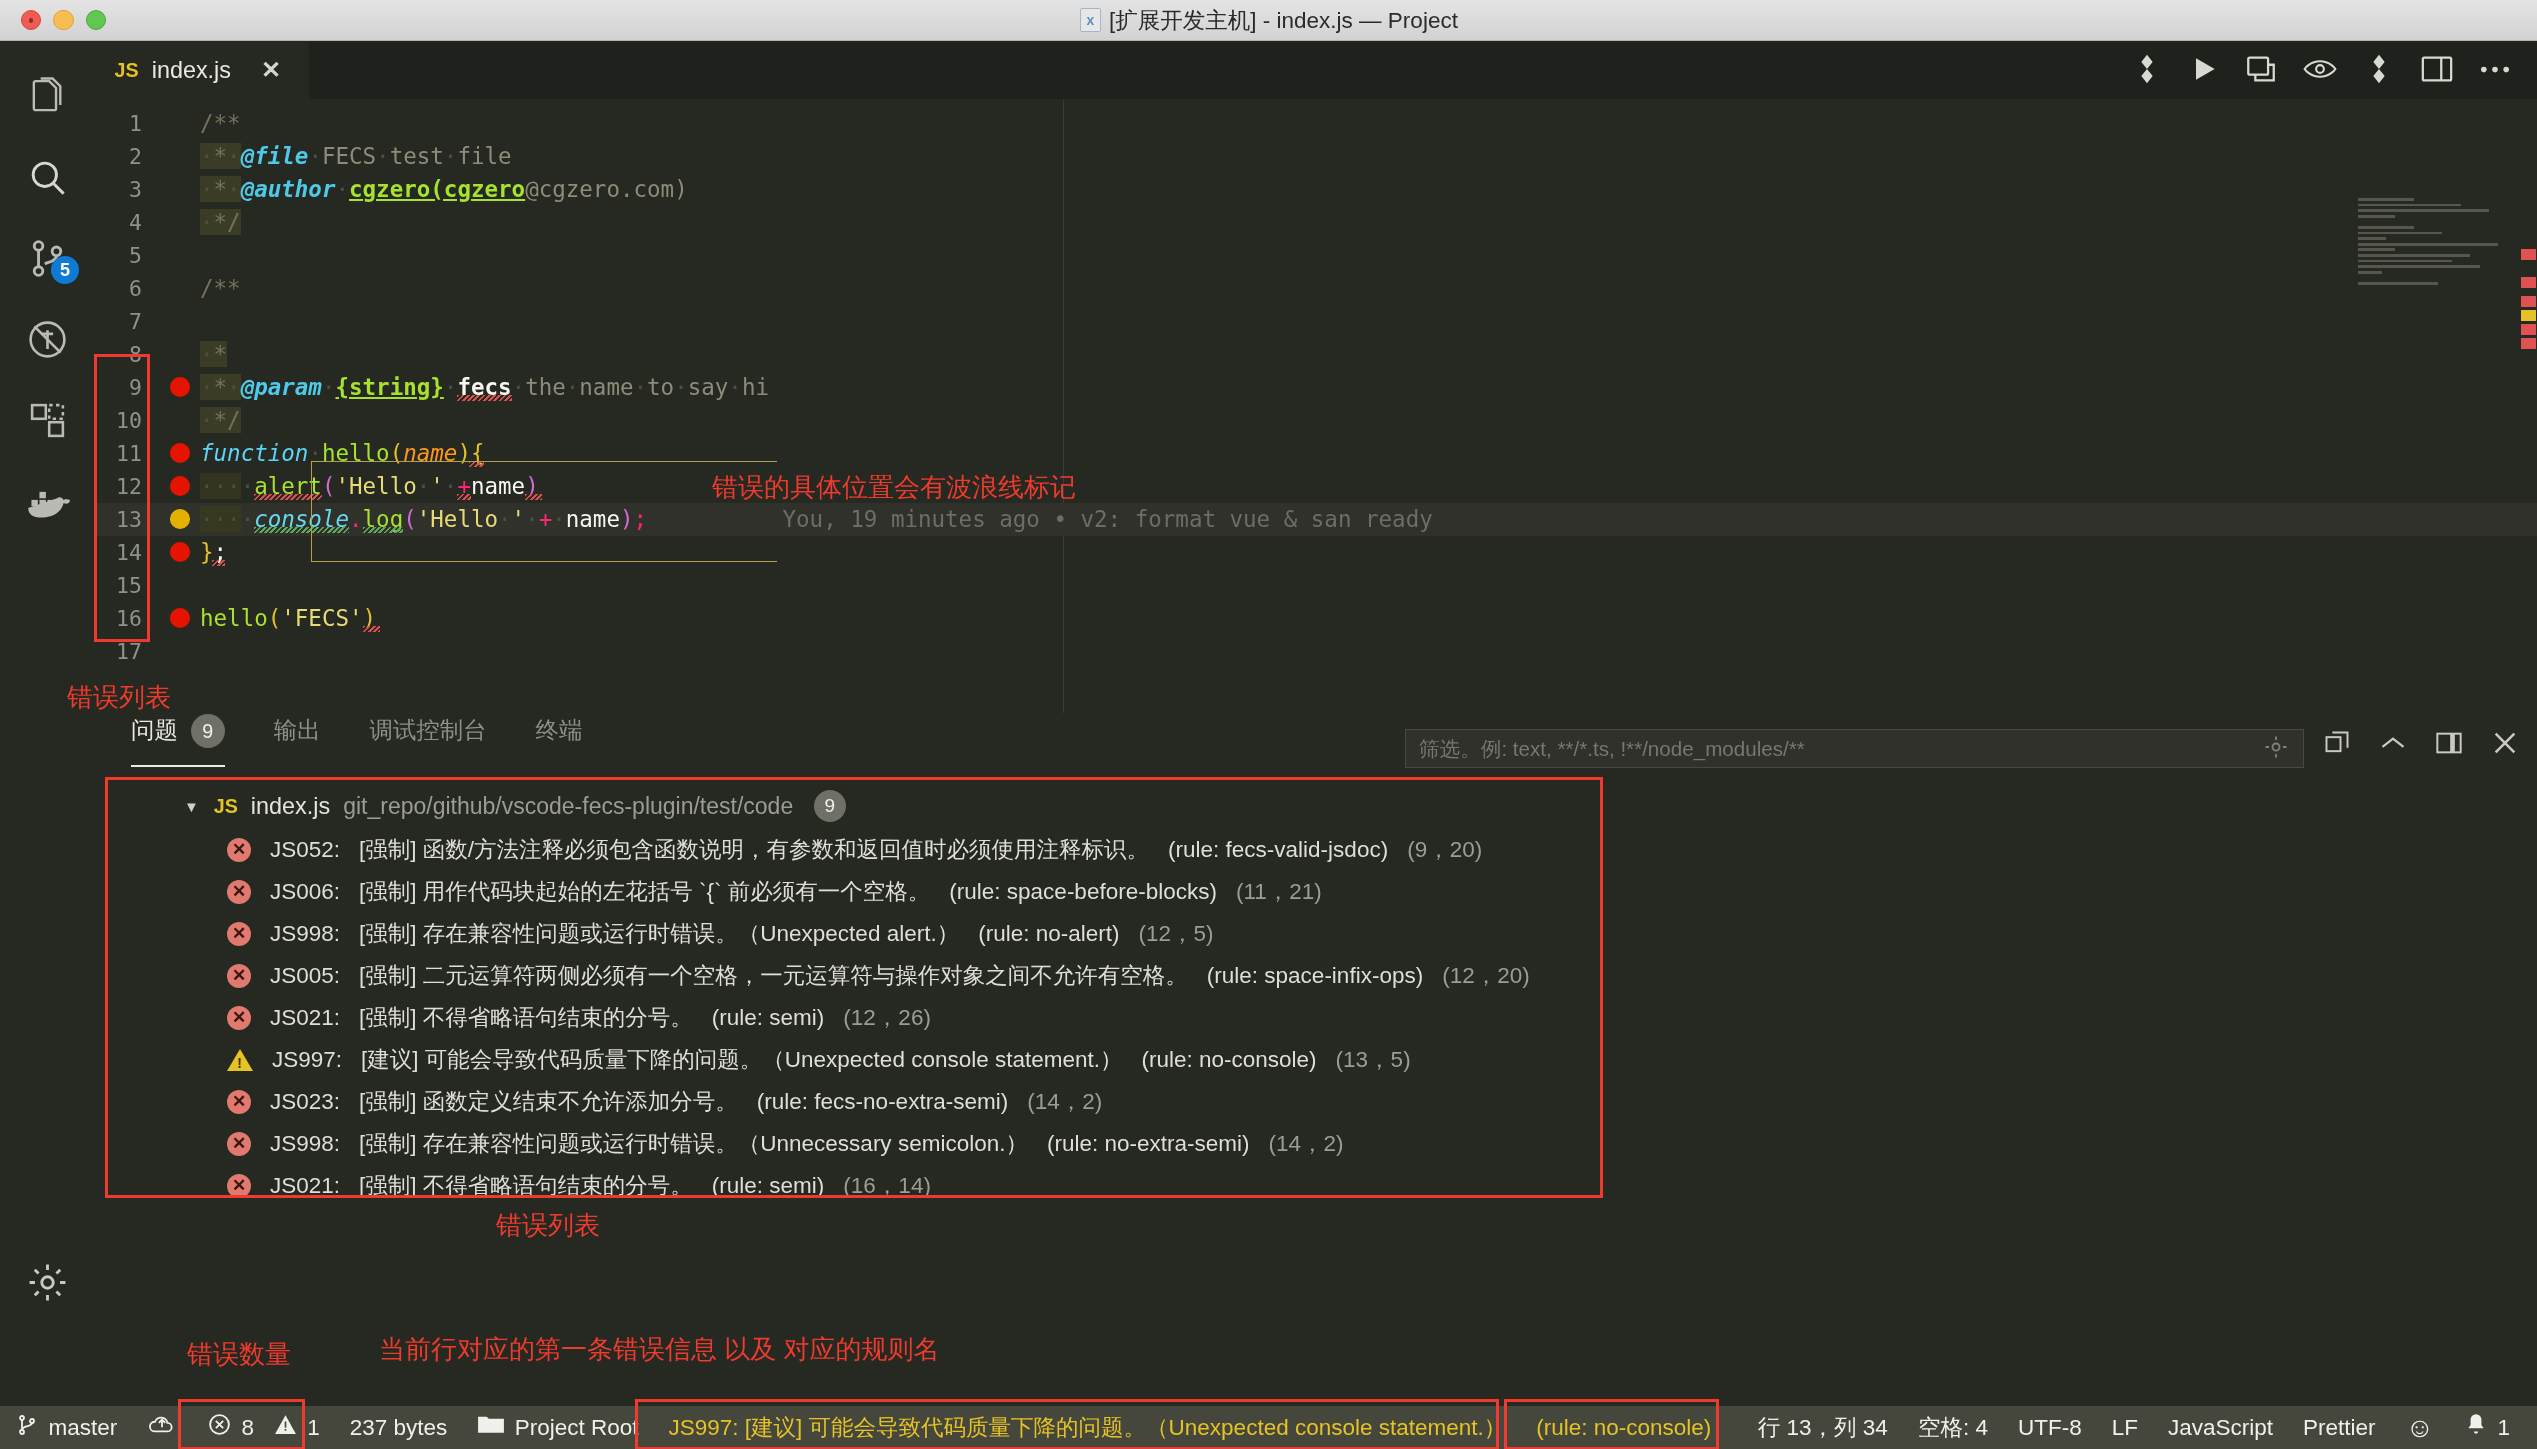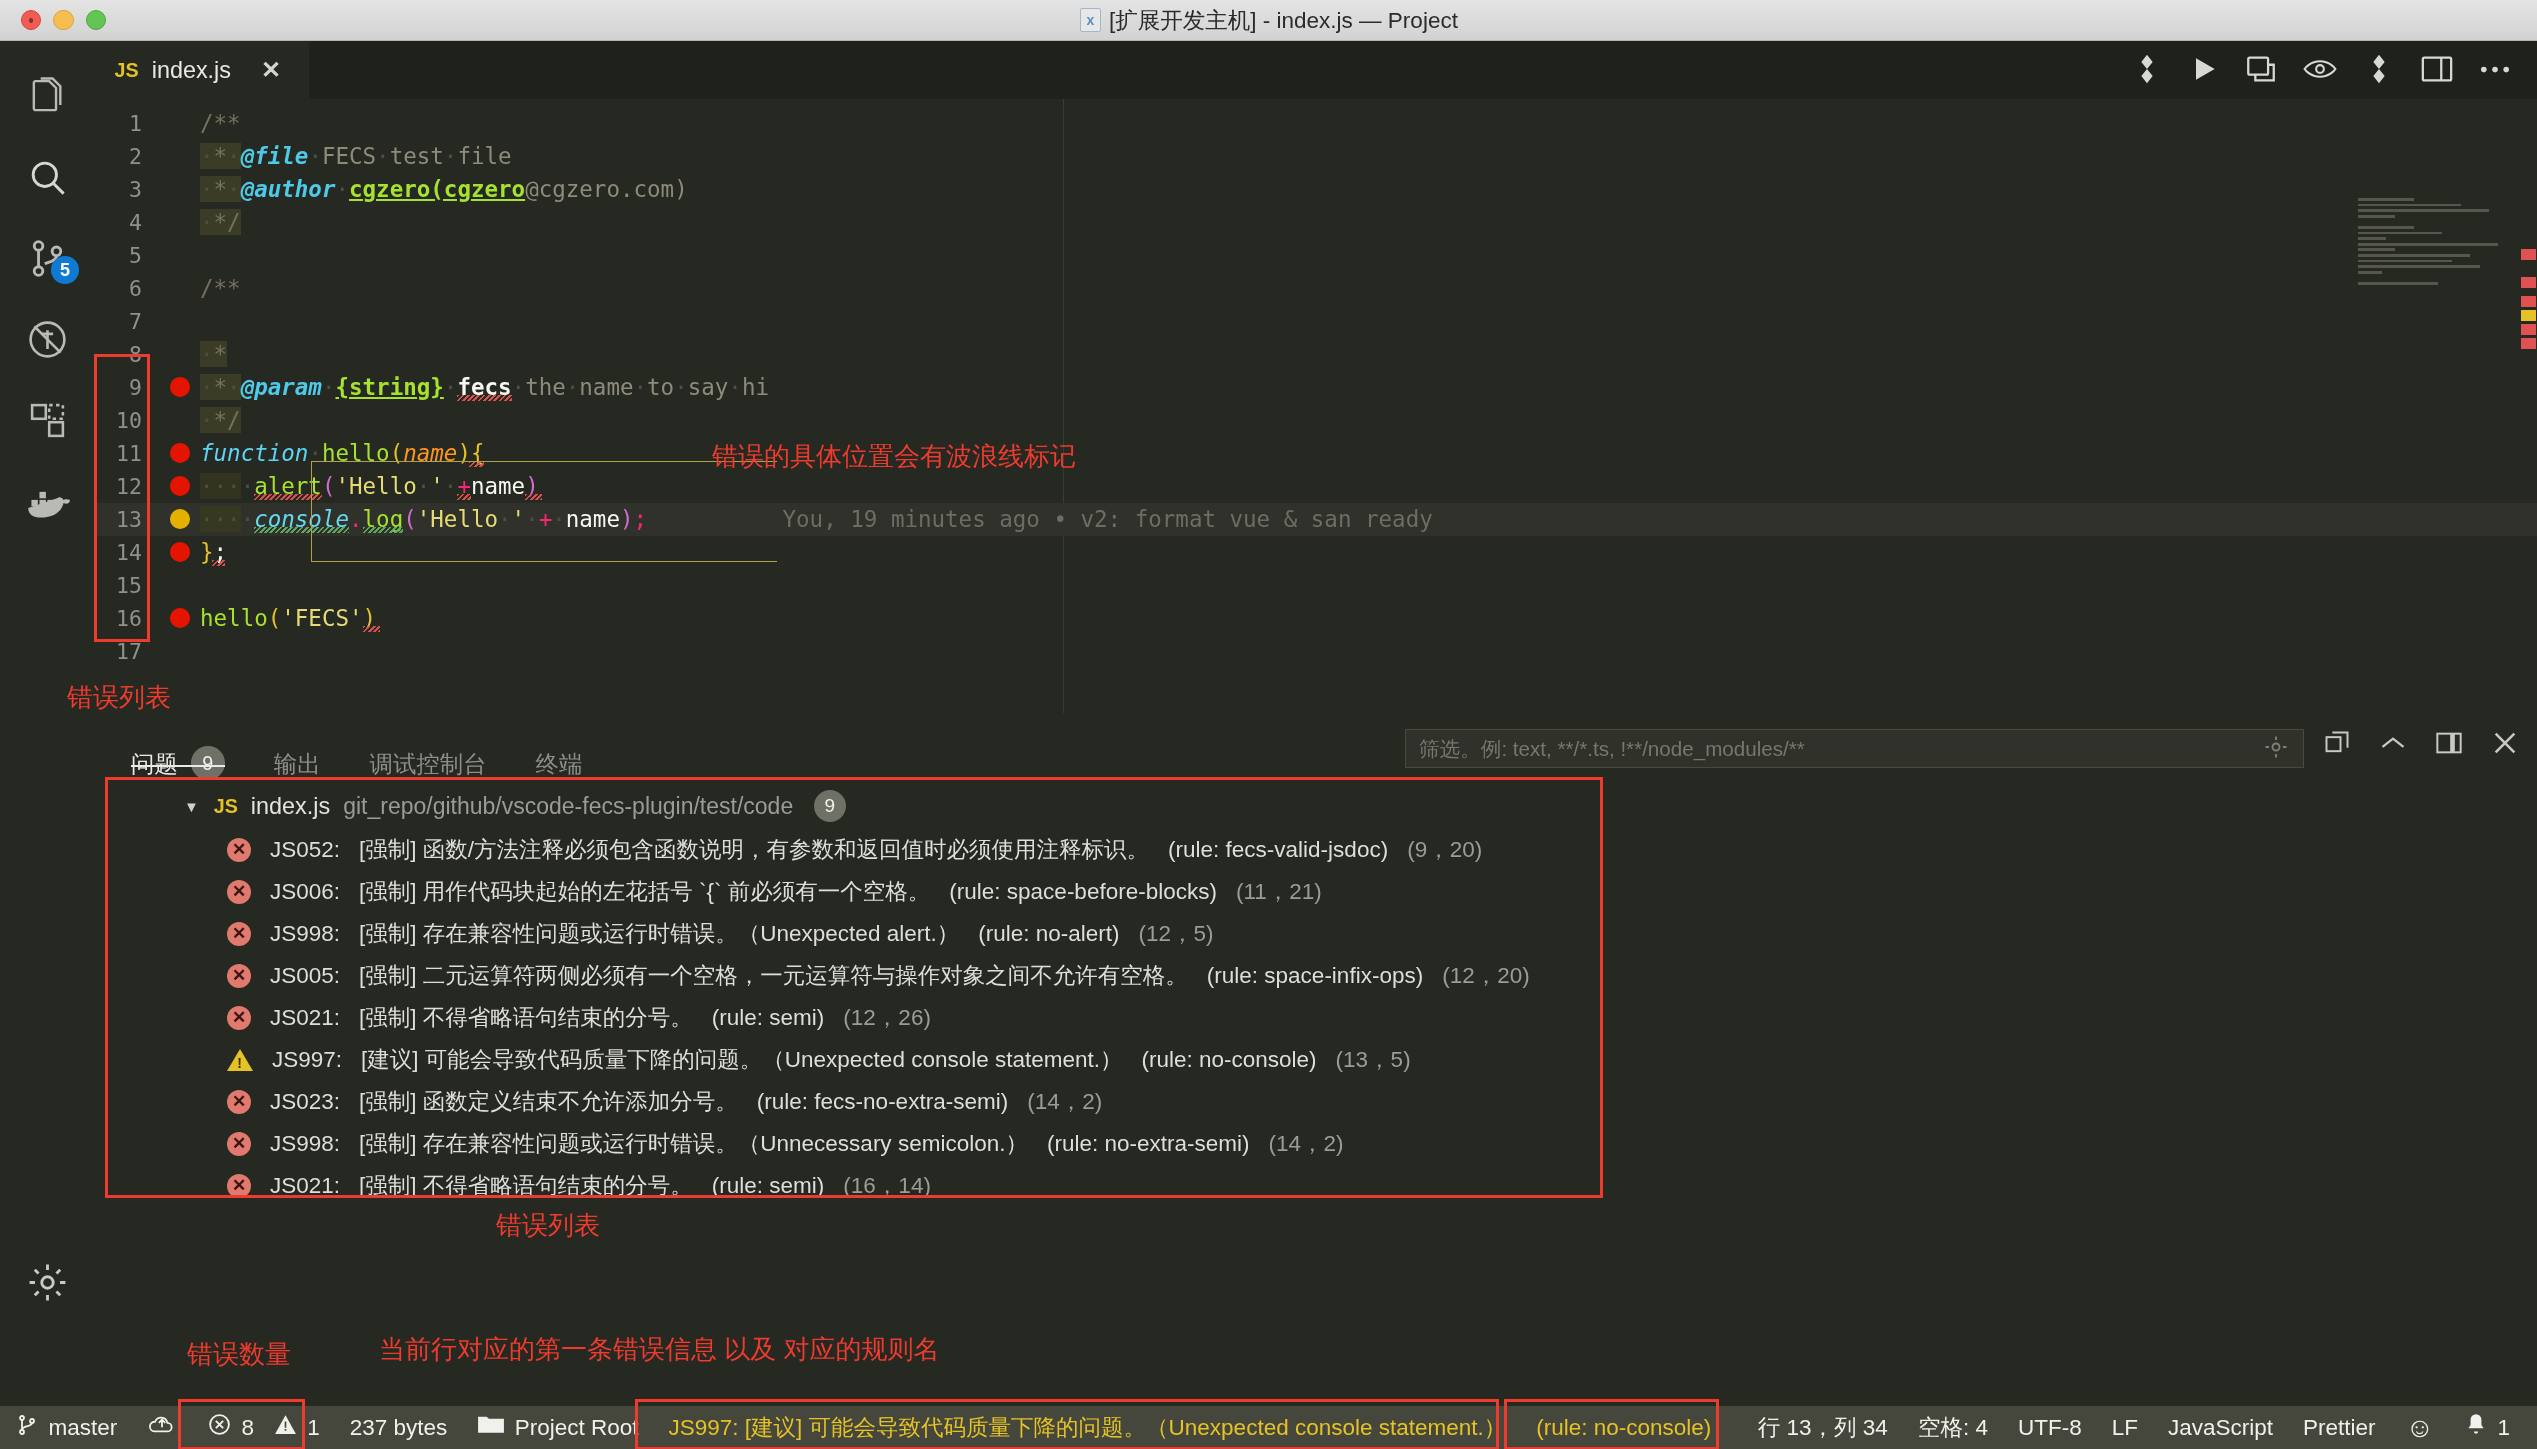"错误的具体位置会有波浪线标记" div.annlabel { top: 439px -> 470px }
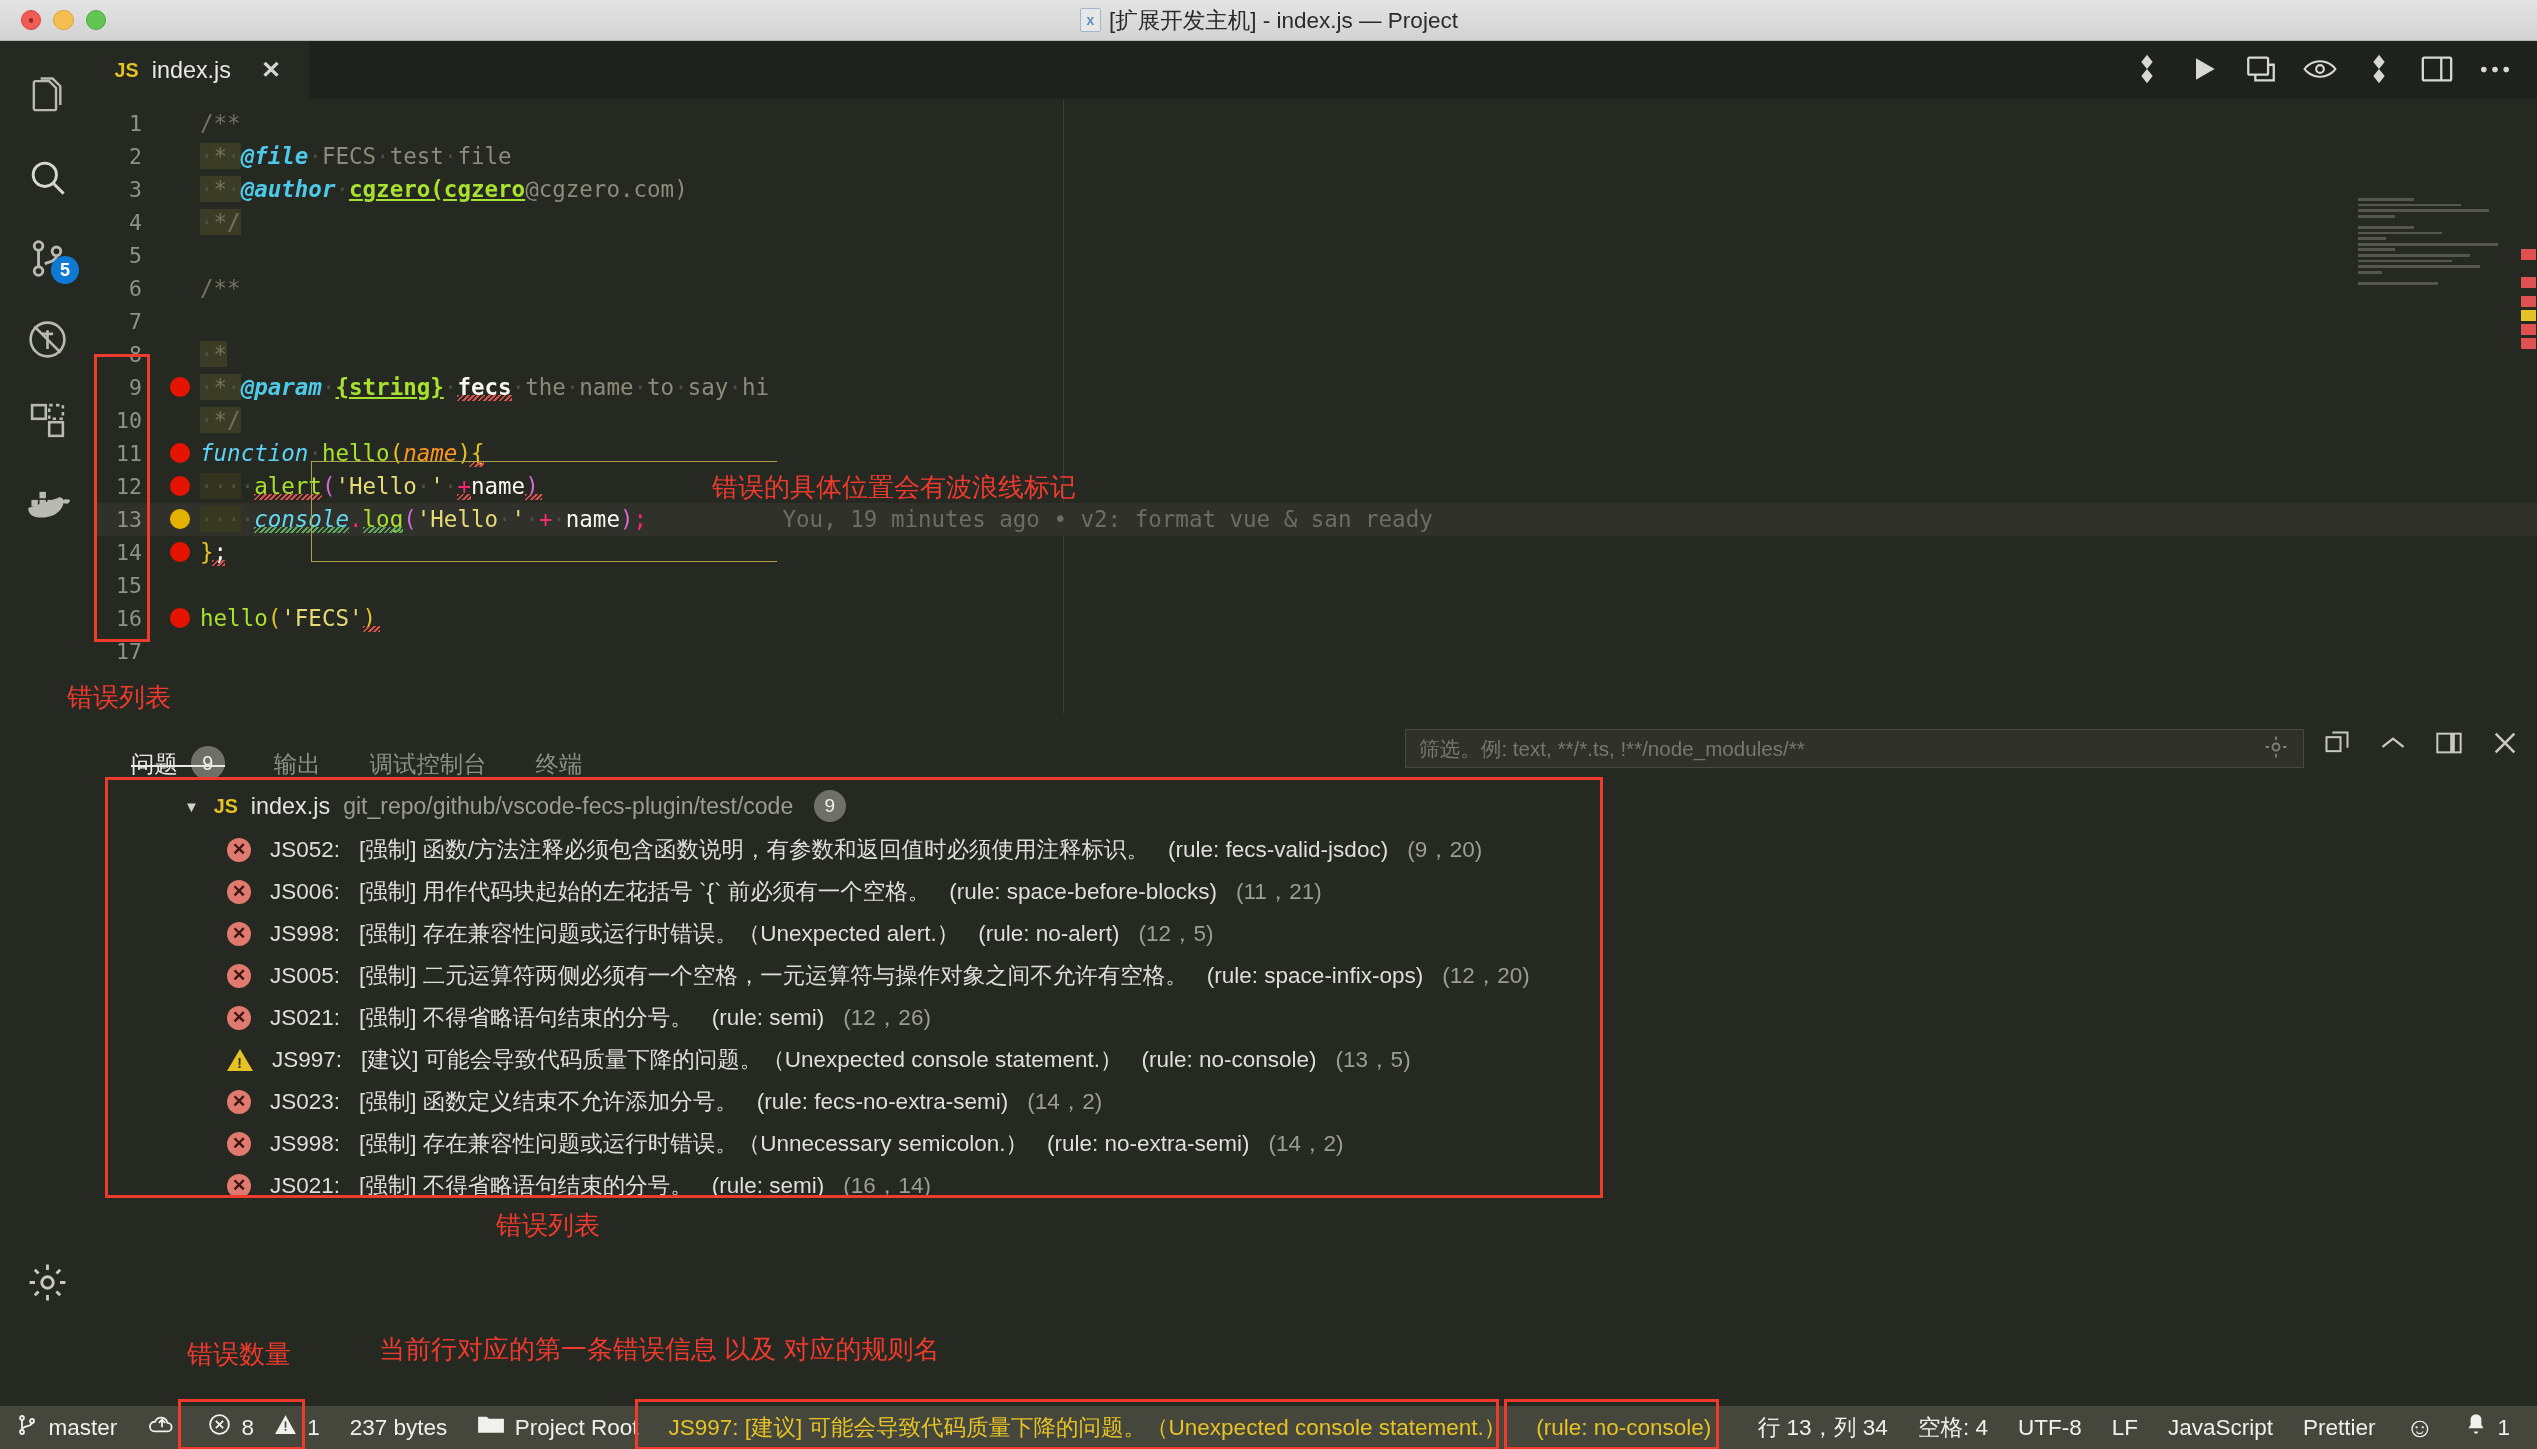"问题" .ptab { align-items: flex-end -> flex-start }
